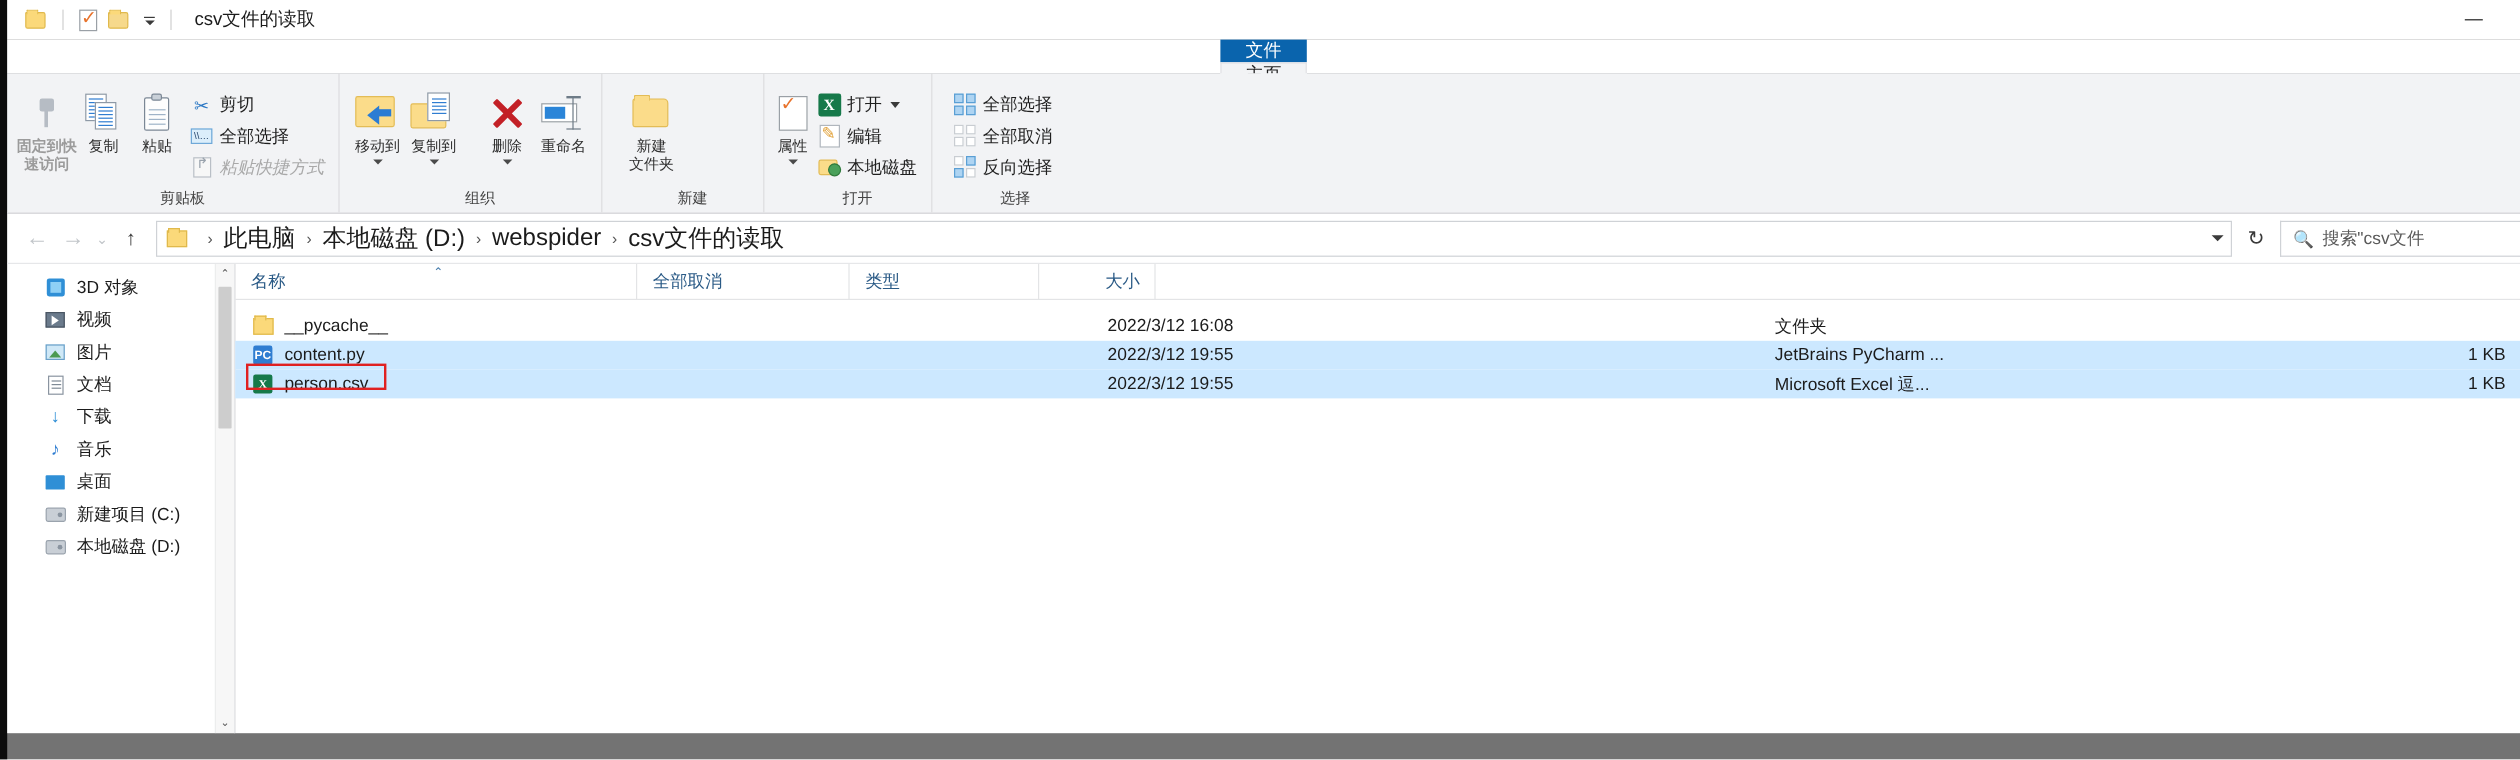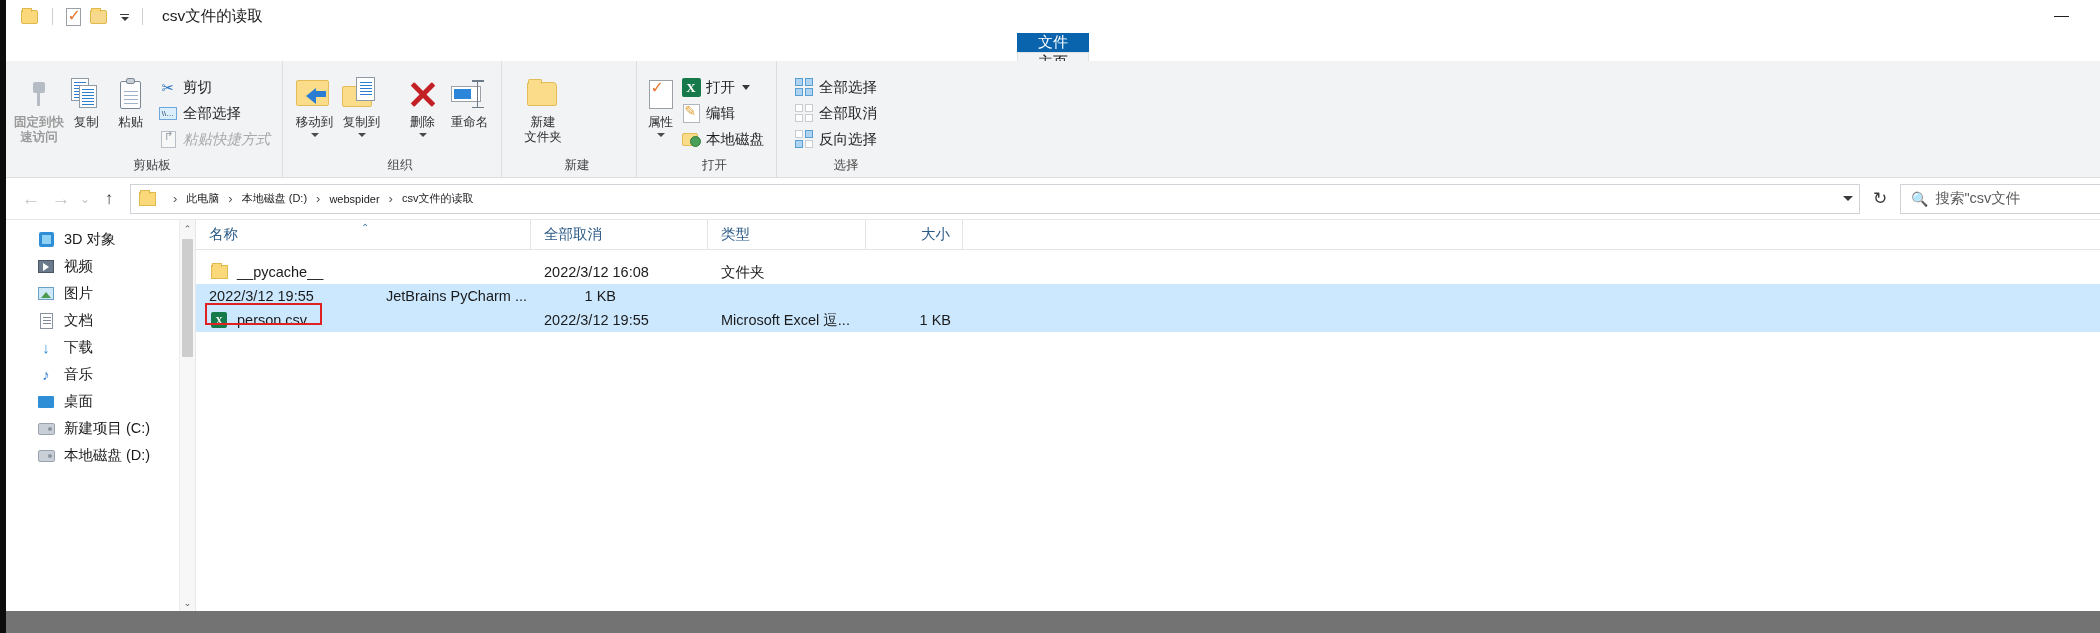"此电脑" .crumb { font-size: 11px -> 20px }
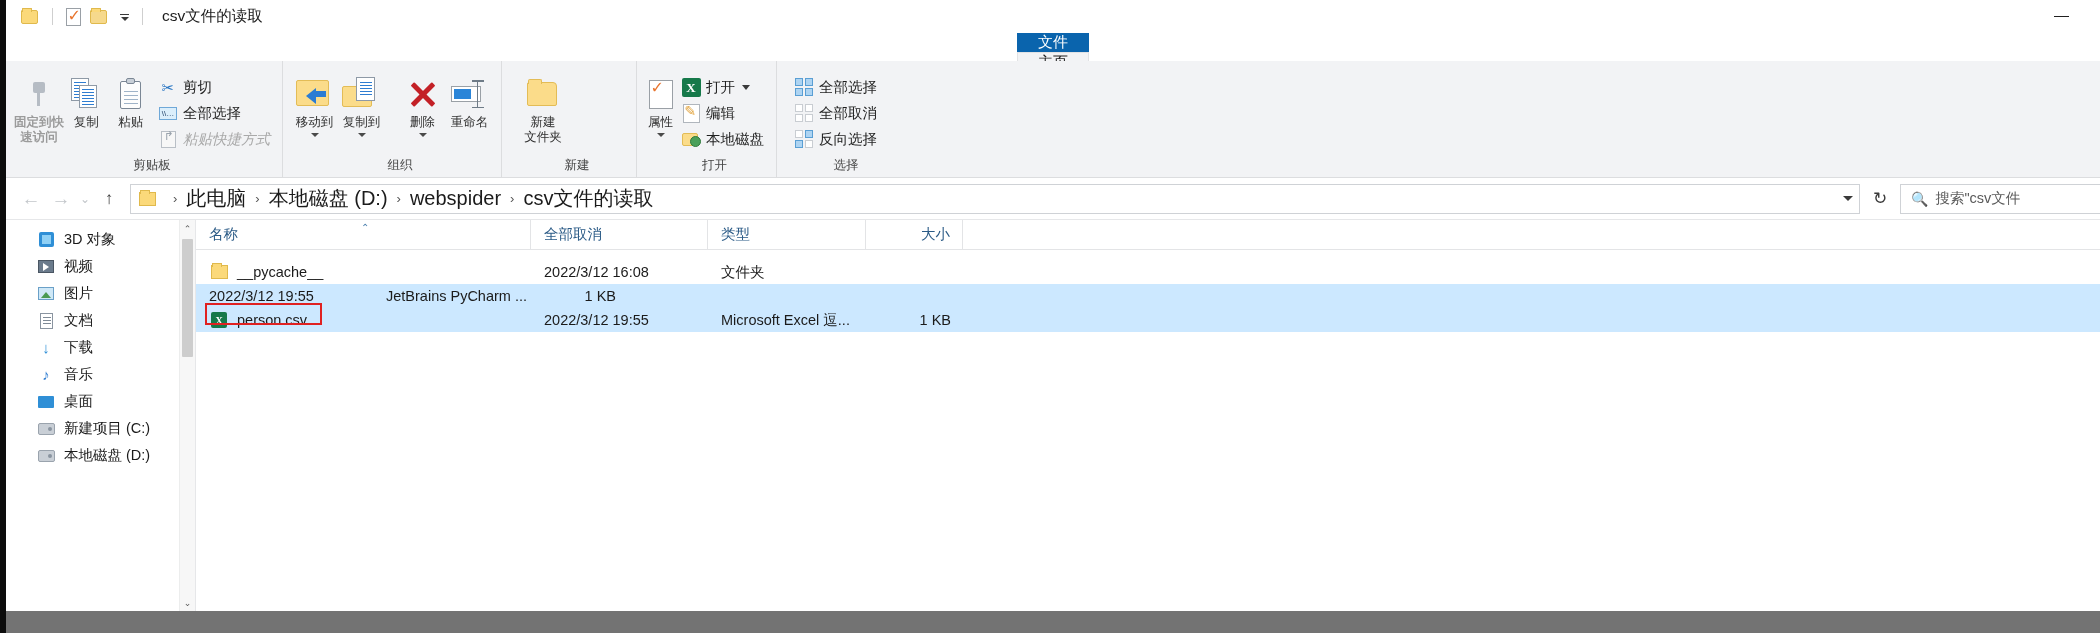"__pycache__" .row { justify-content: none -> space-between }
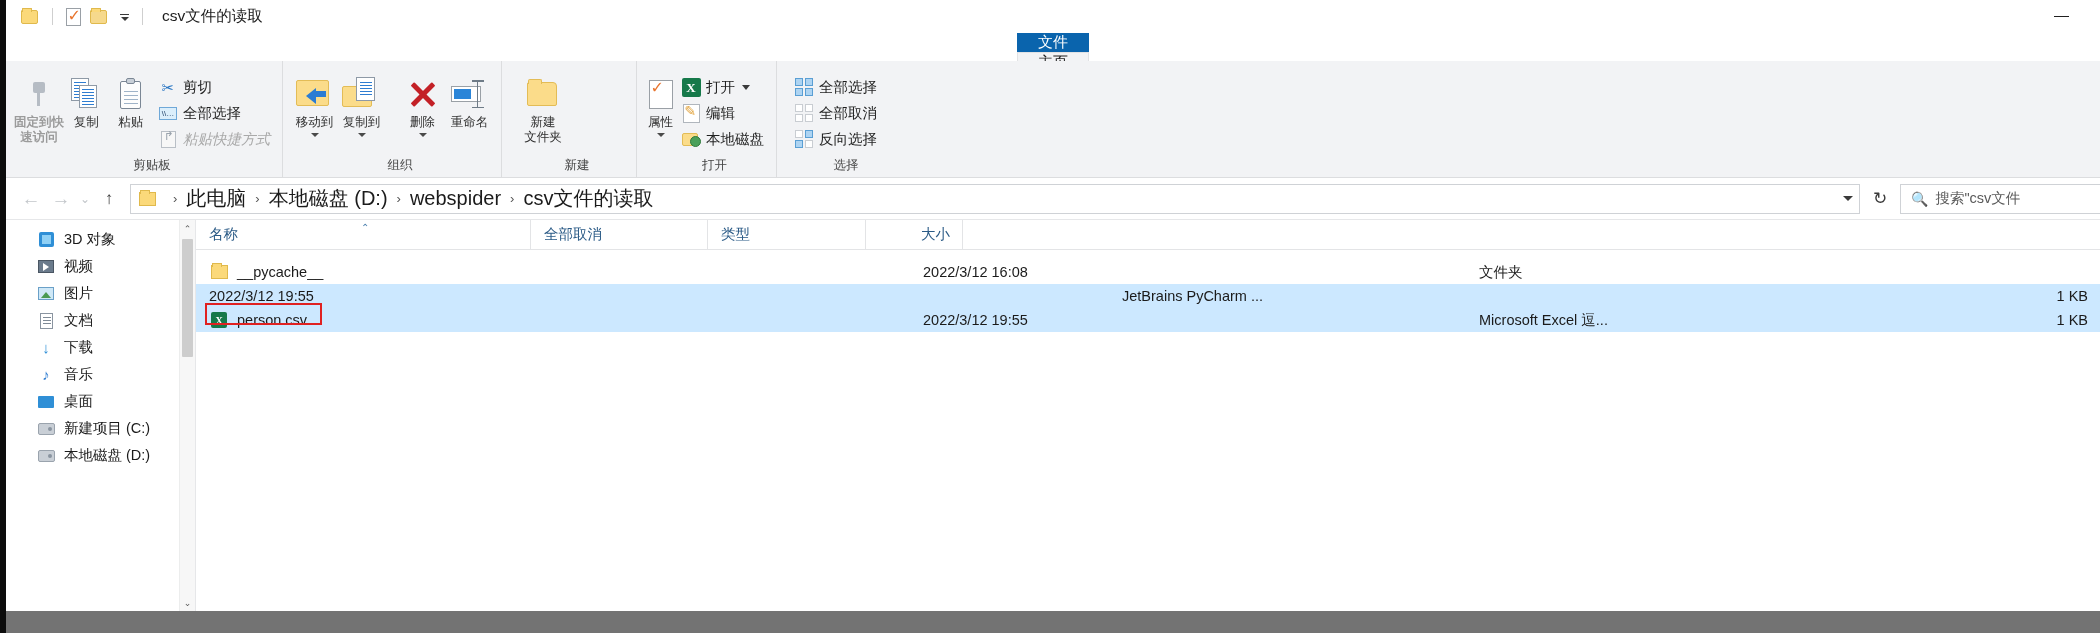"PC" div.cell { html: none -> <div> <span> <span>PC</span> </span> <span>content.py</span> </div> }
